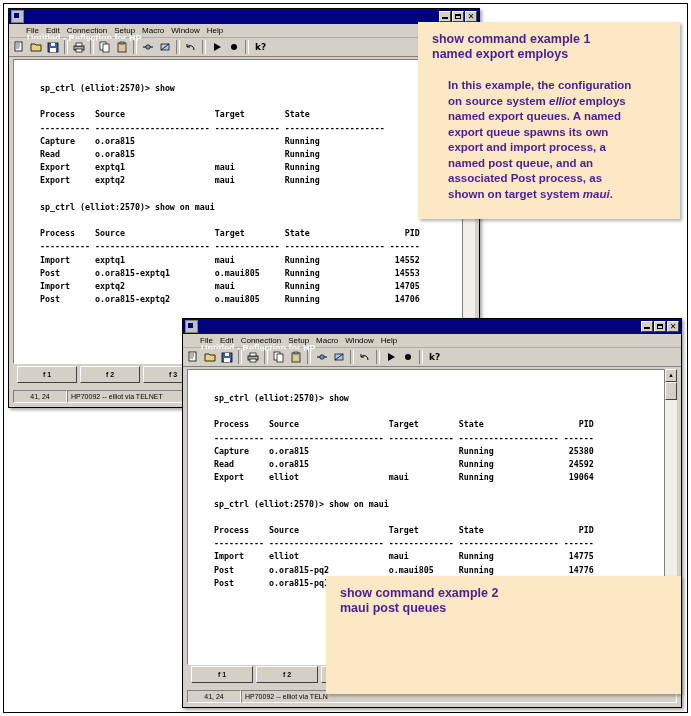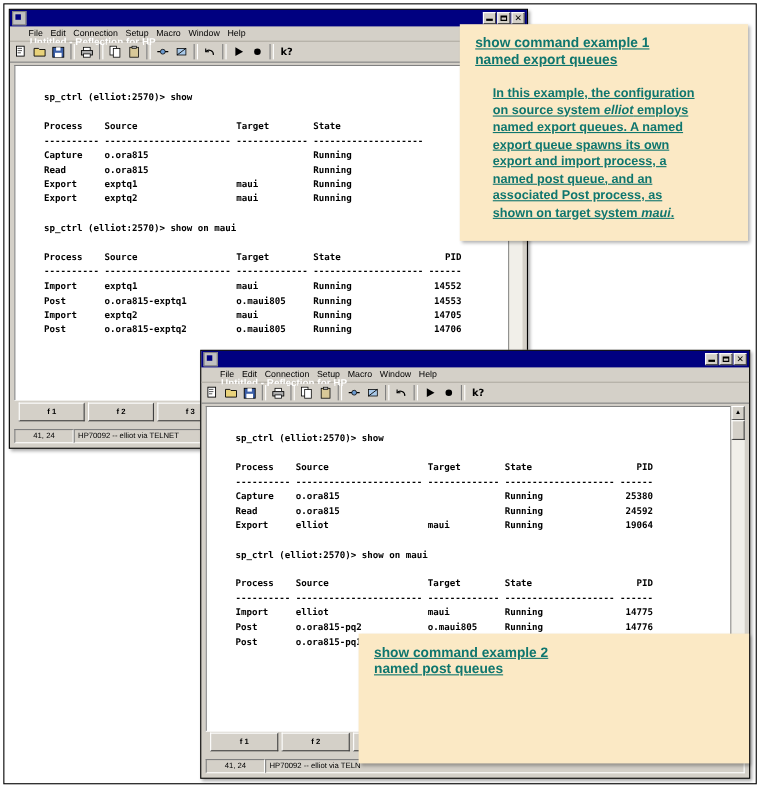"show command example 1" .callout { color: #0f766e -> #4c1d95; text-decoration: underline -> none }
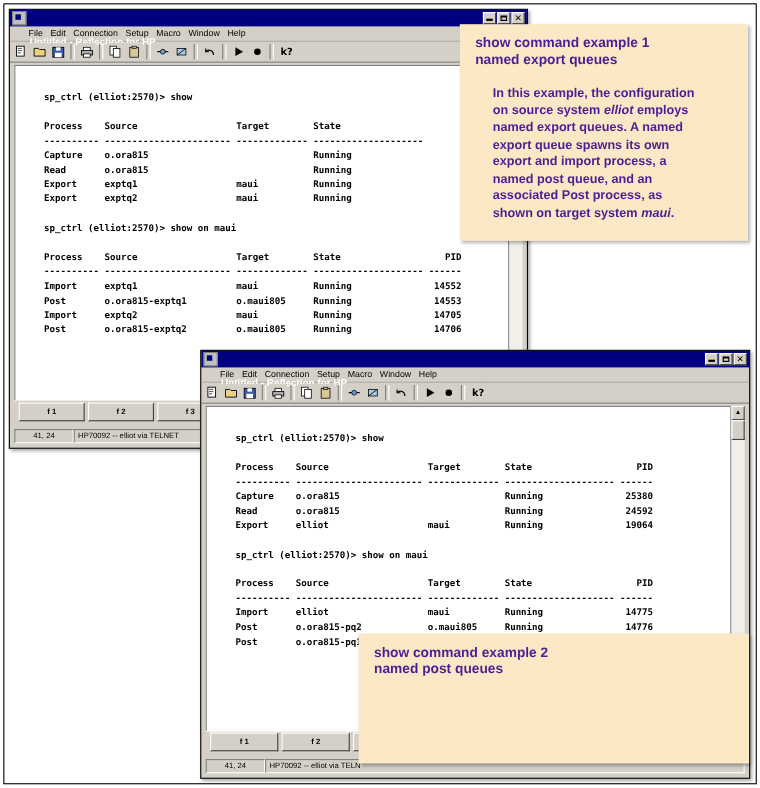"named export queues" span { text: queues -> employs }
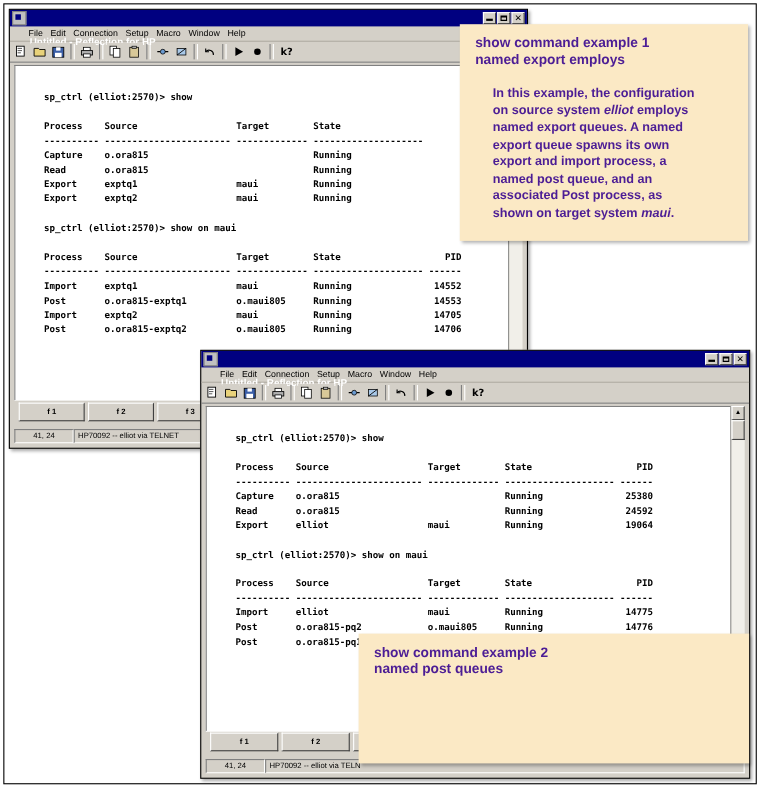"named post queues" span { text: named -> maui }
